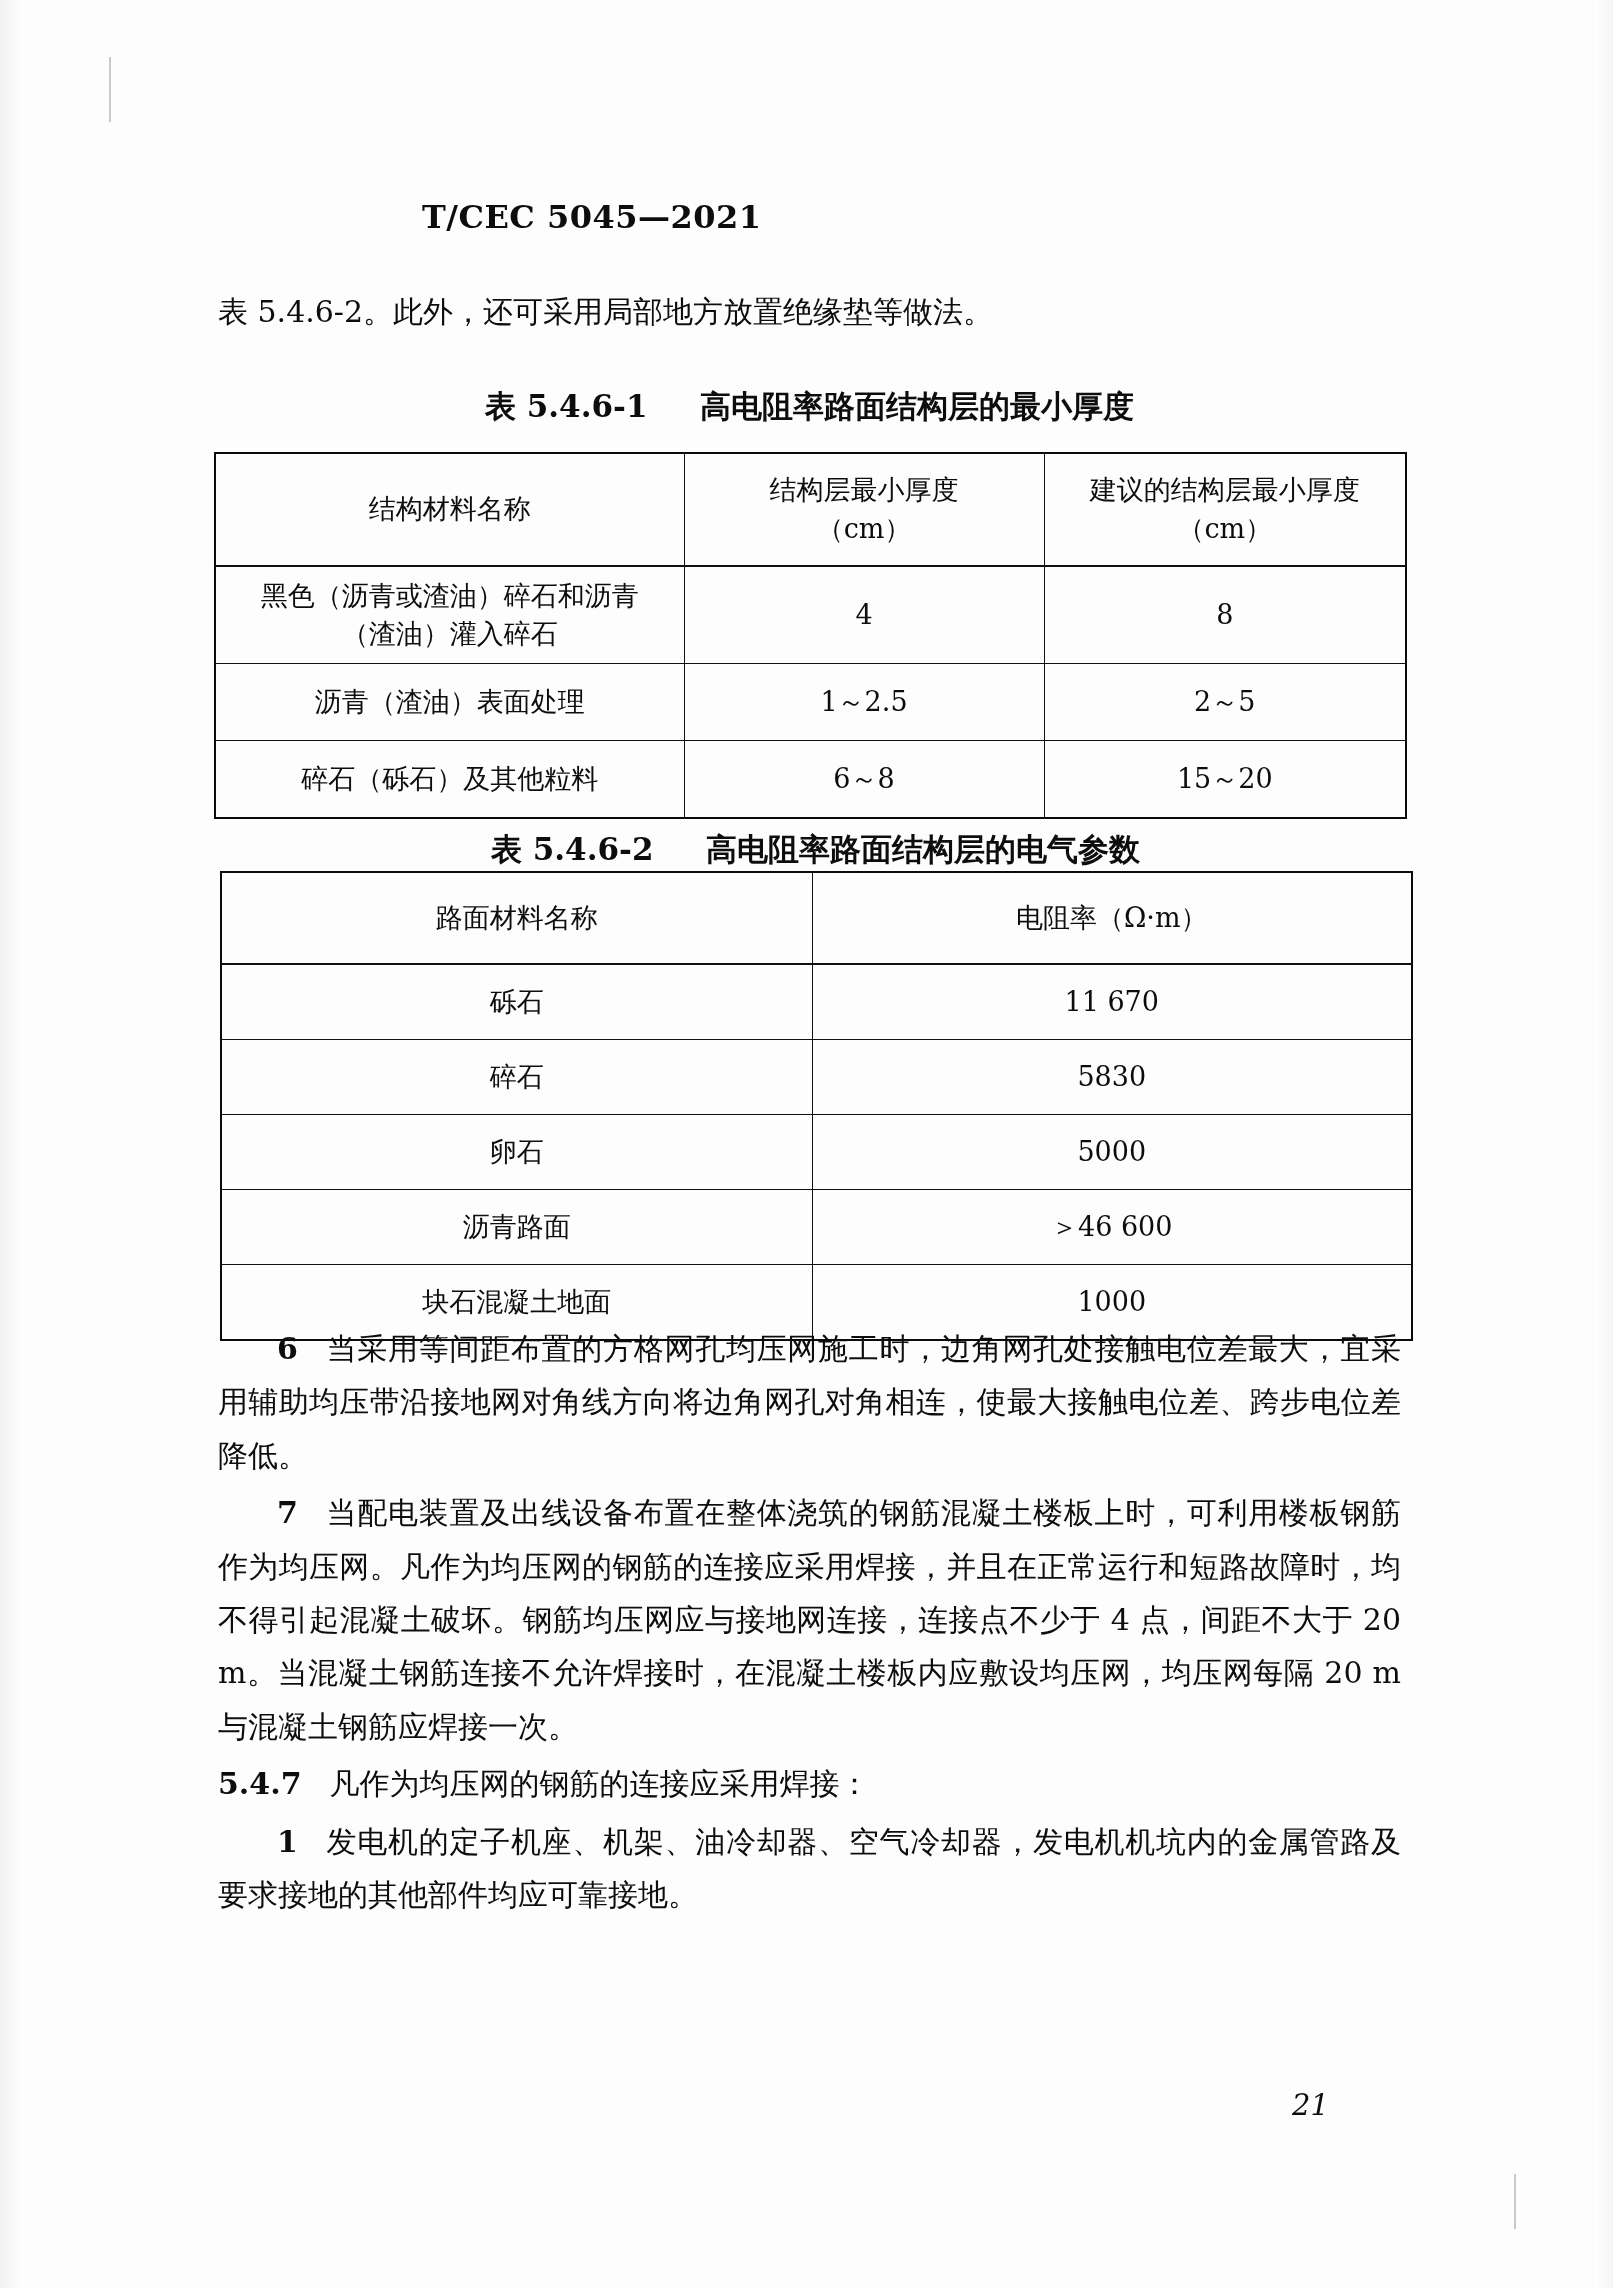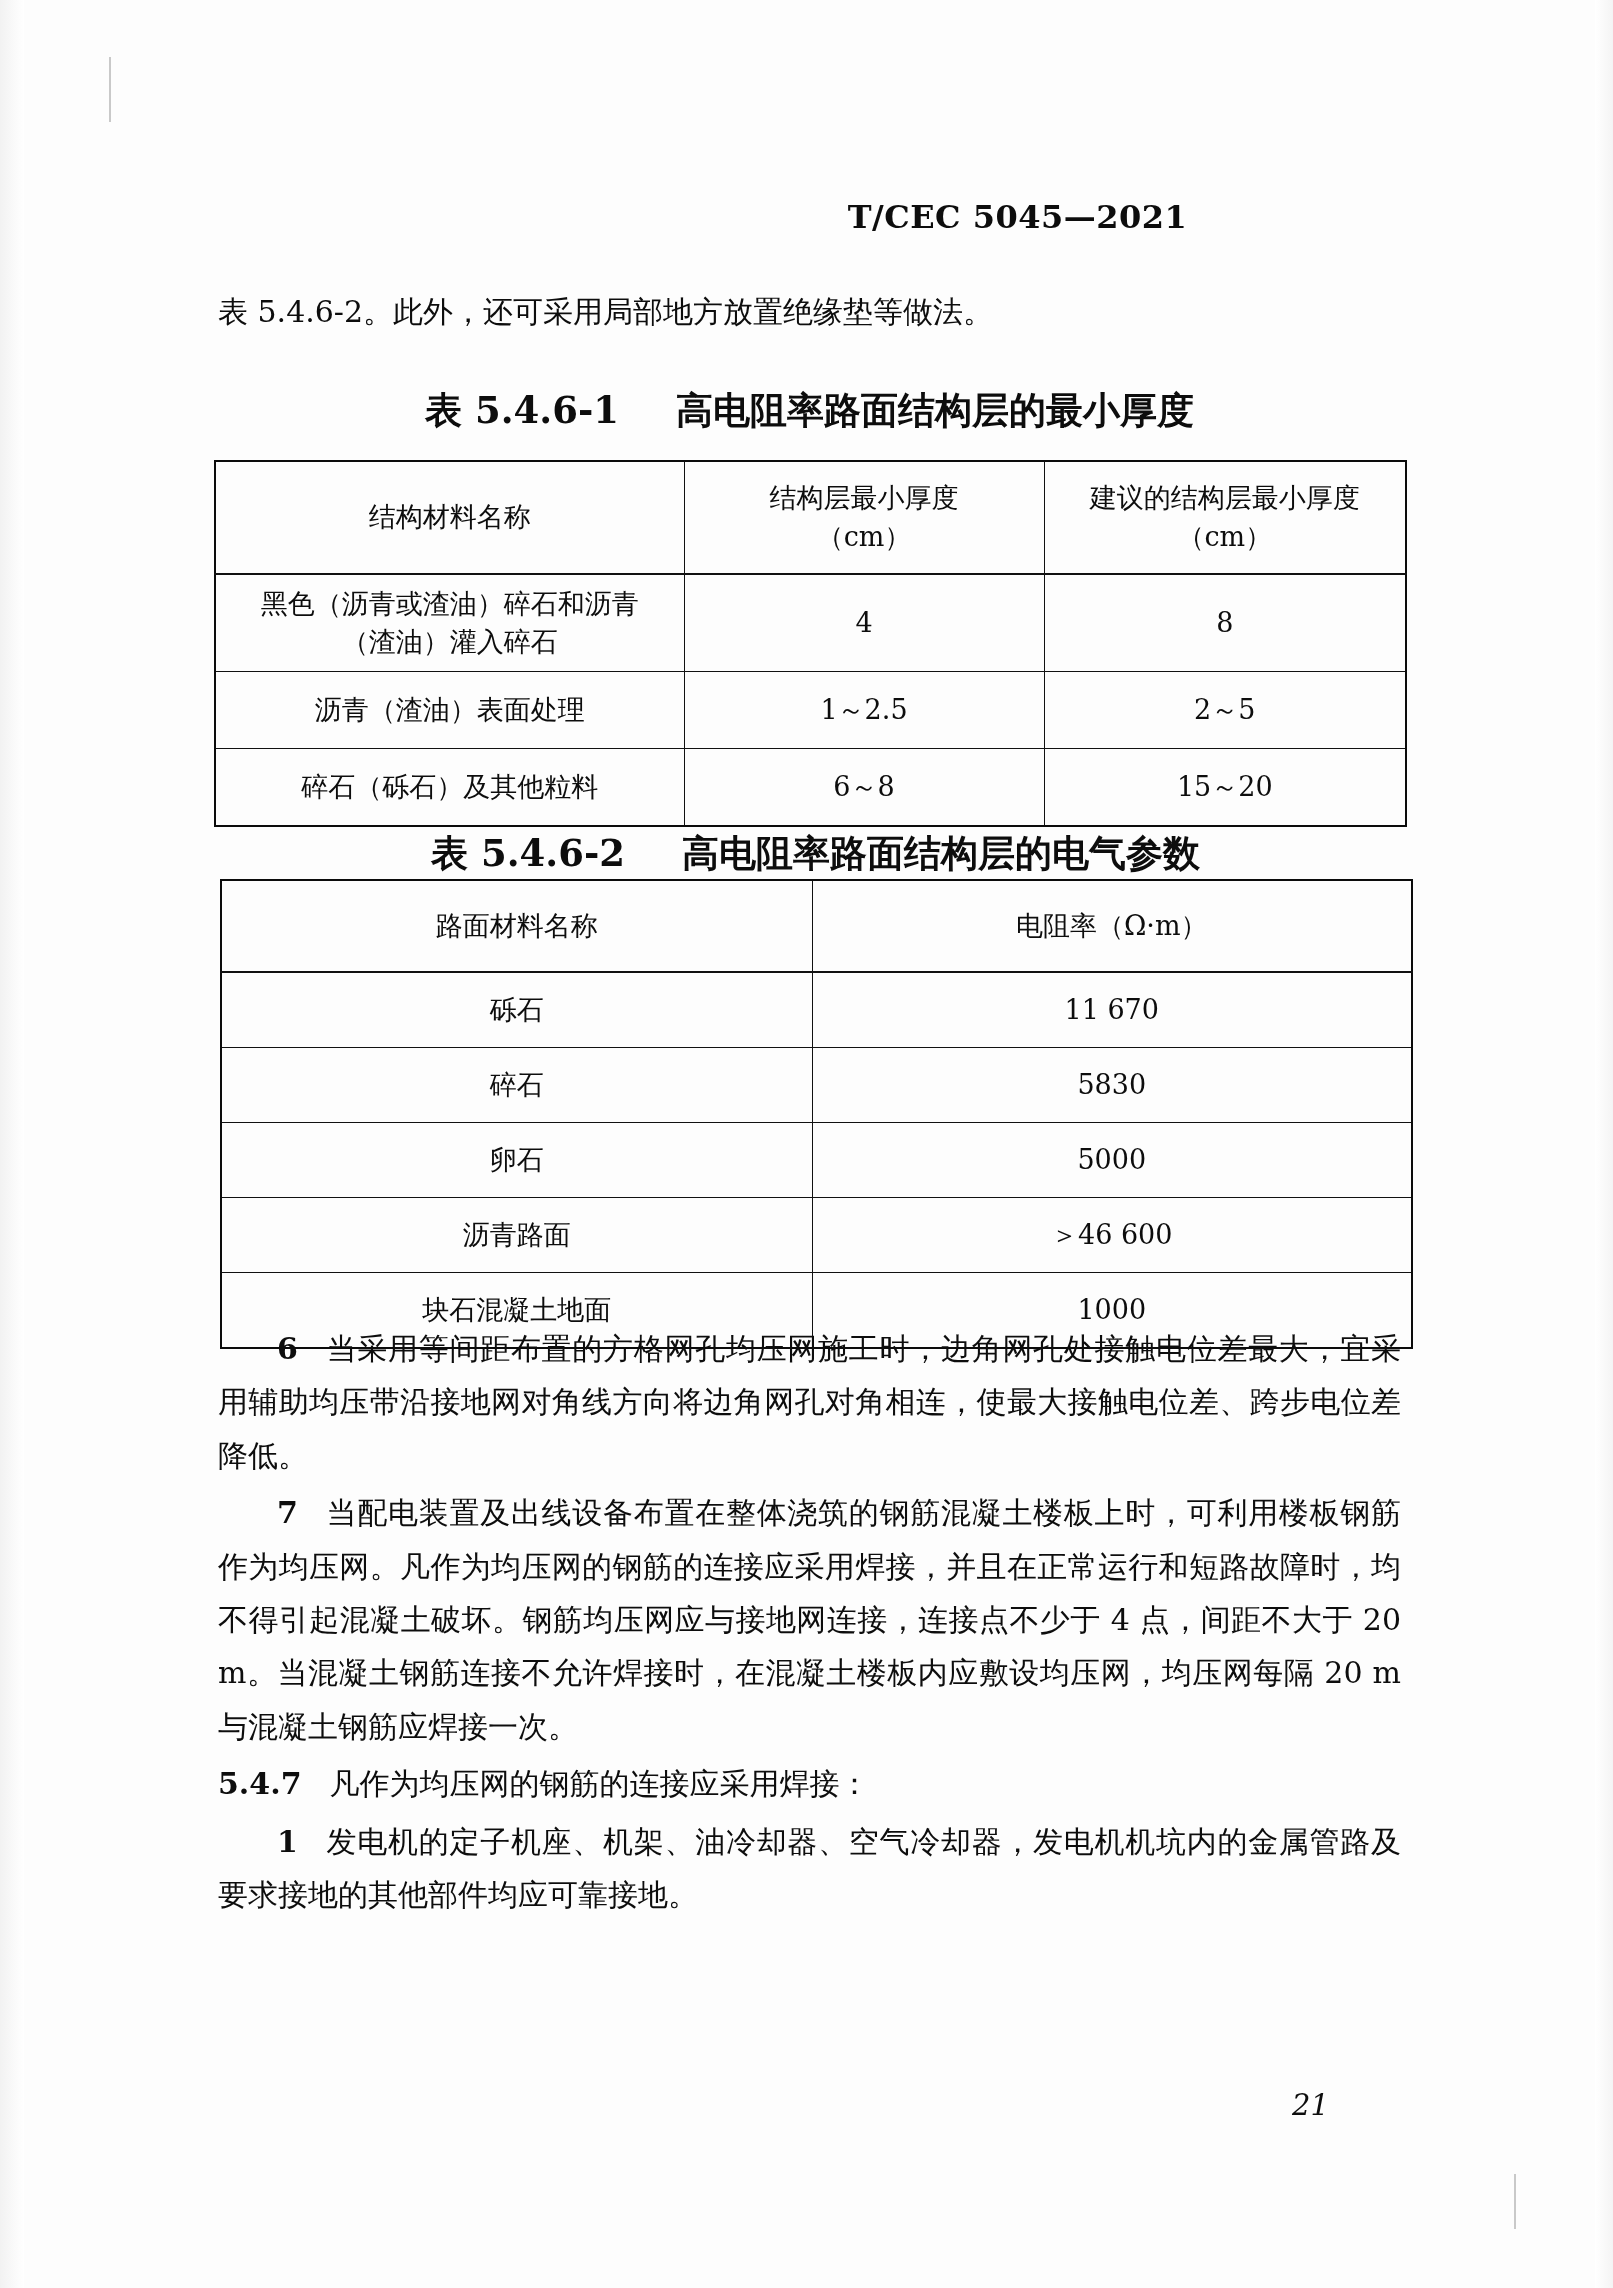"T/CEC 5045—2021" .doc-header { text-align: center -> left }
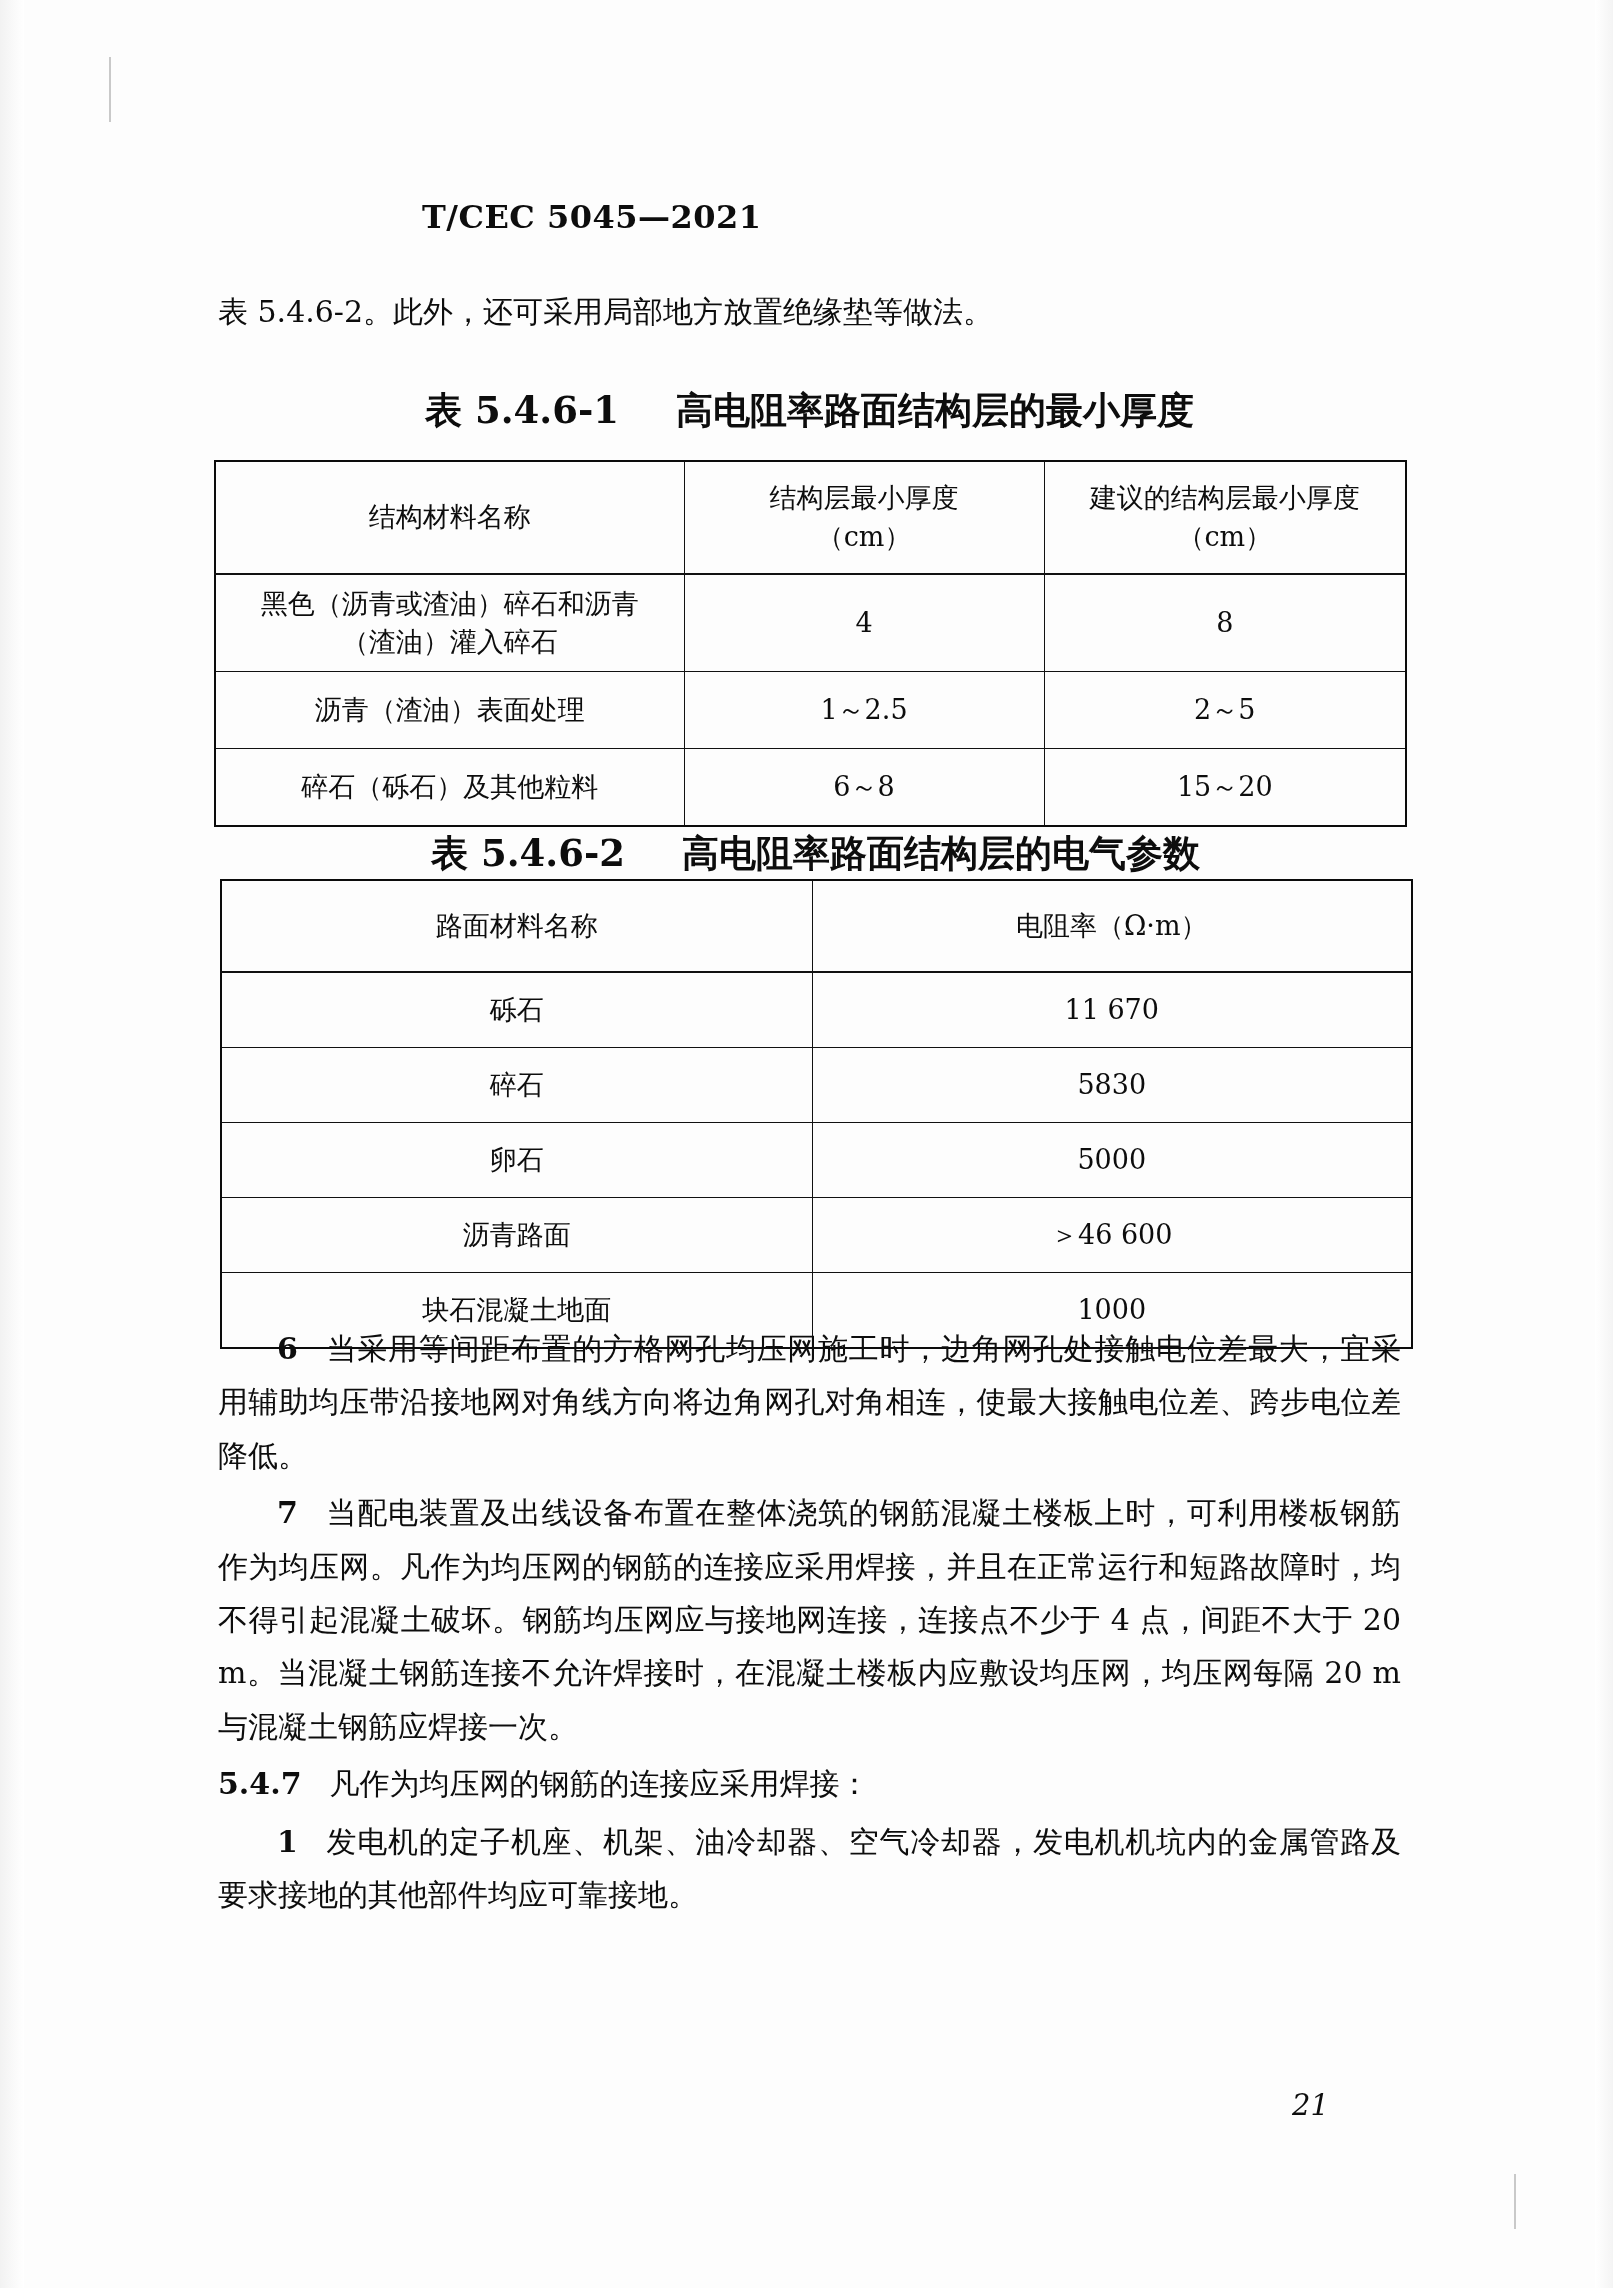"表 5.4.6-1 高电阻率路面结构层的最小厚度" .table-caption { font-size: 37px -> 31px }
